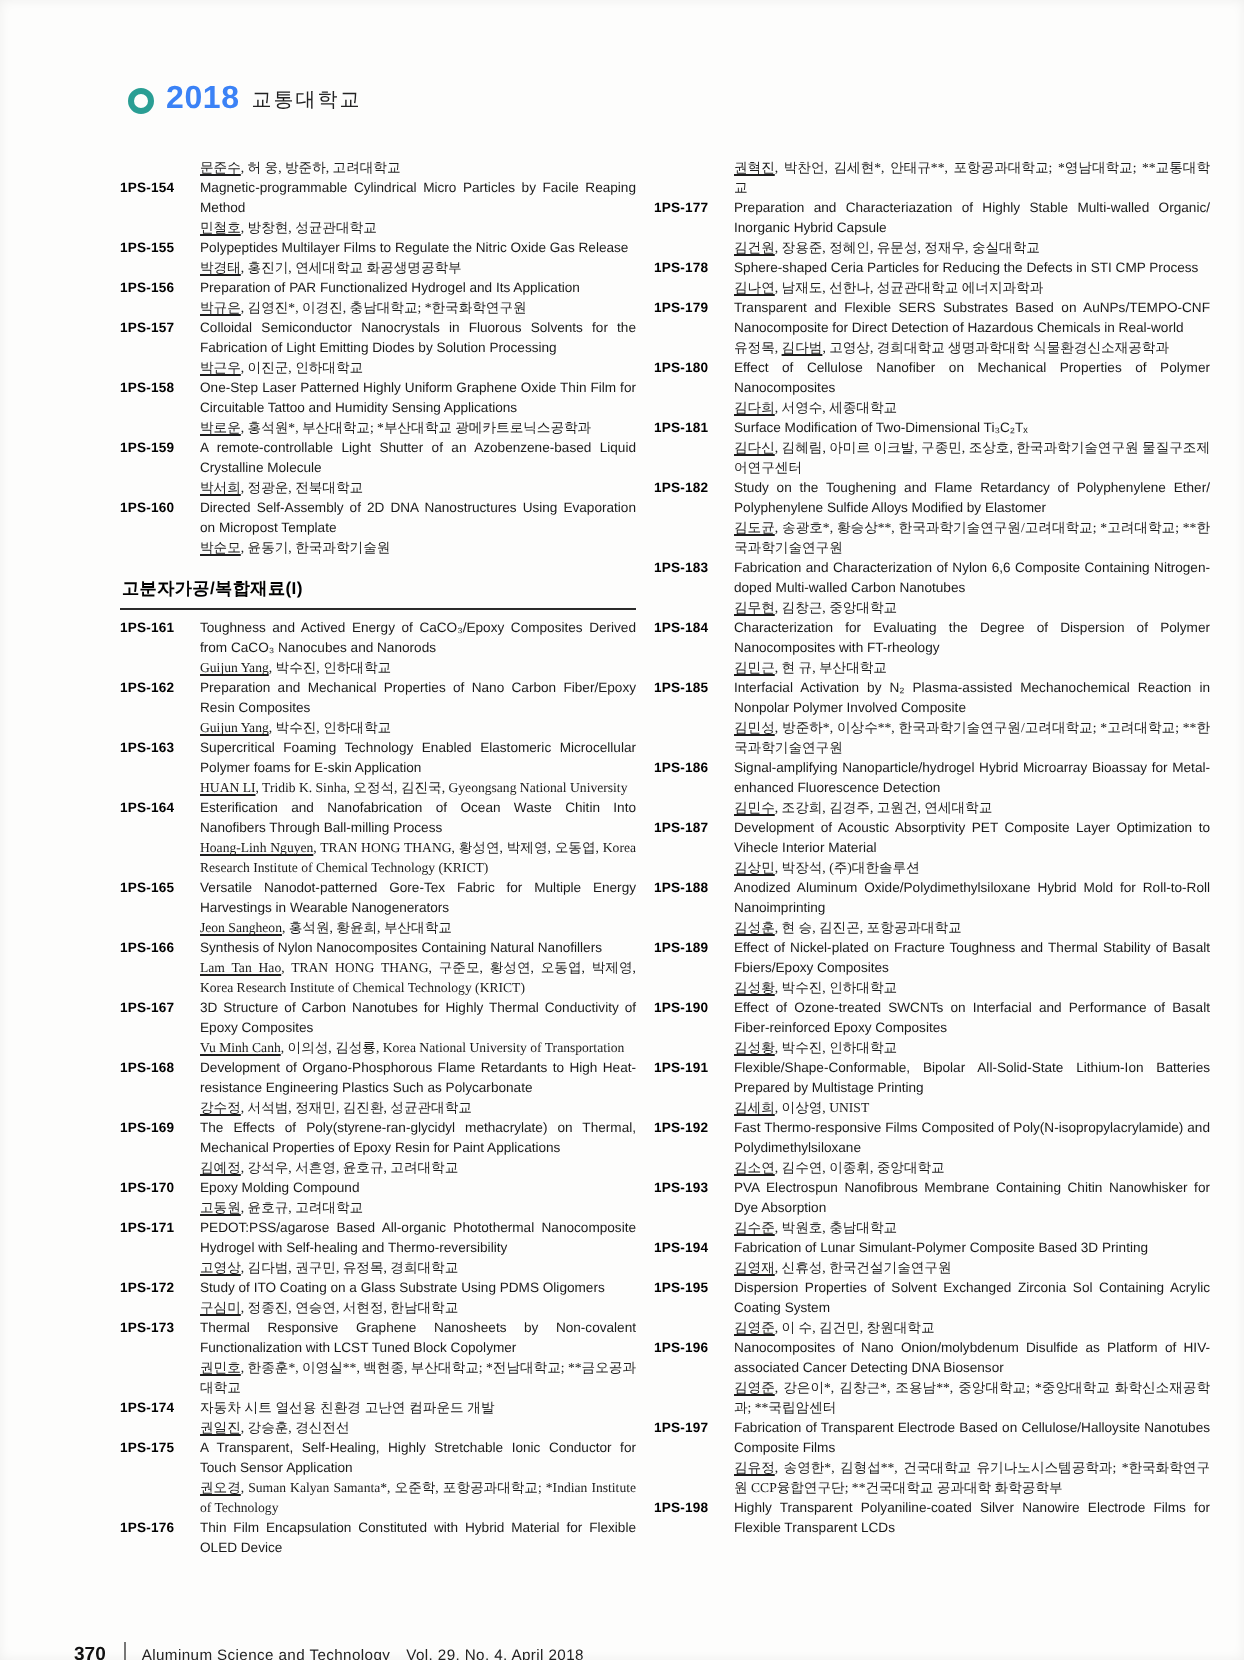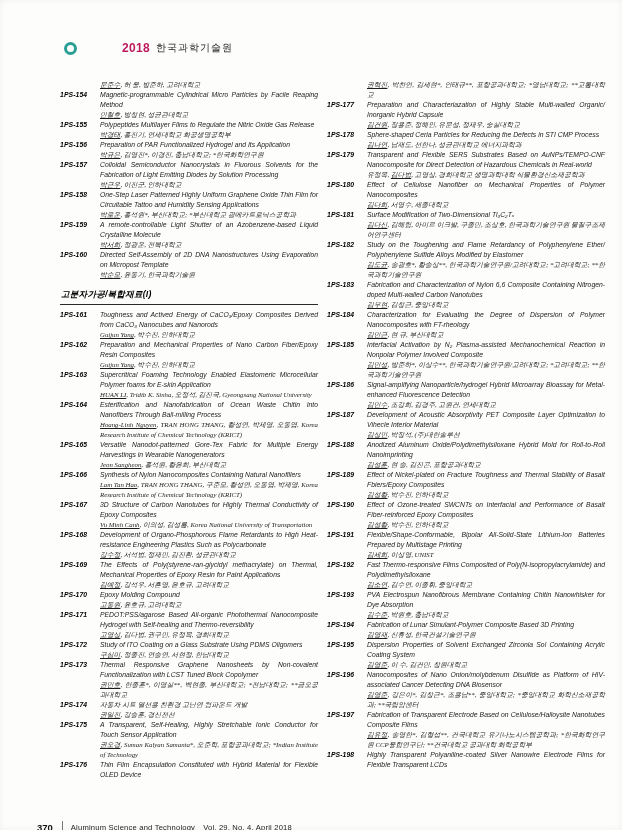"2018" .year { color: #be185d -> #3b82f6; font-size: 12px -> 16px; margin-left: 39px -> none }
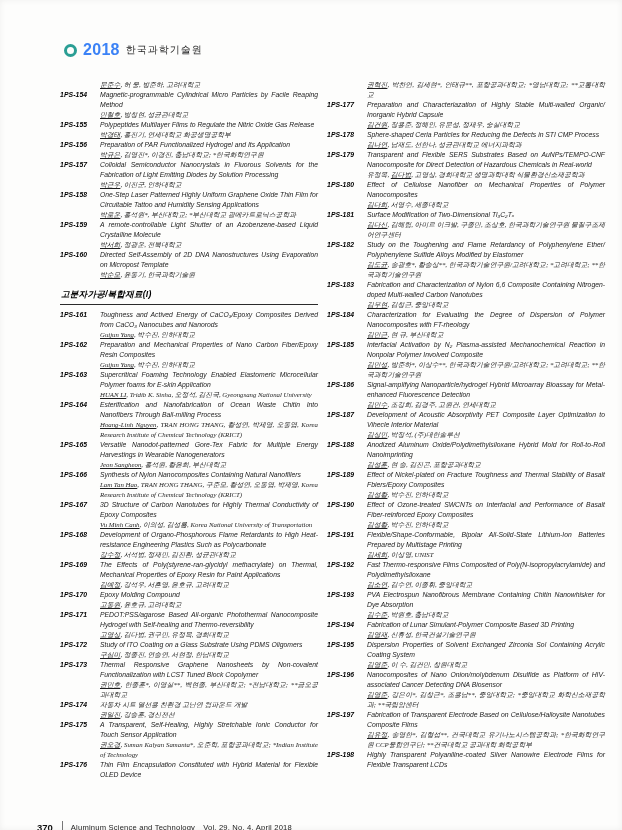"한국과학기술원" span.conf { text: 한국과학기술원 -> 교통대학교 }
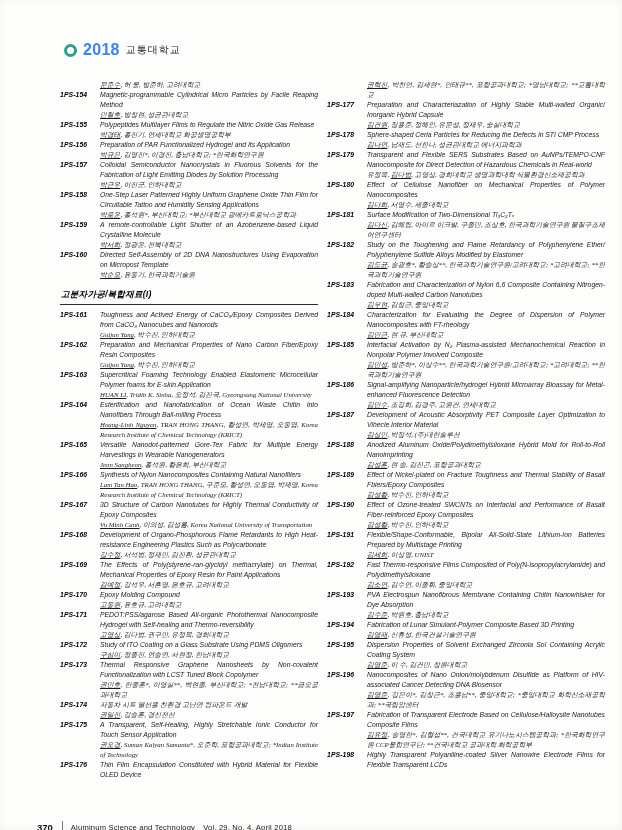"고분자가공/복합재료(I)" .col { font-style: italic -> none }
